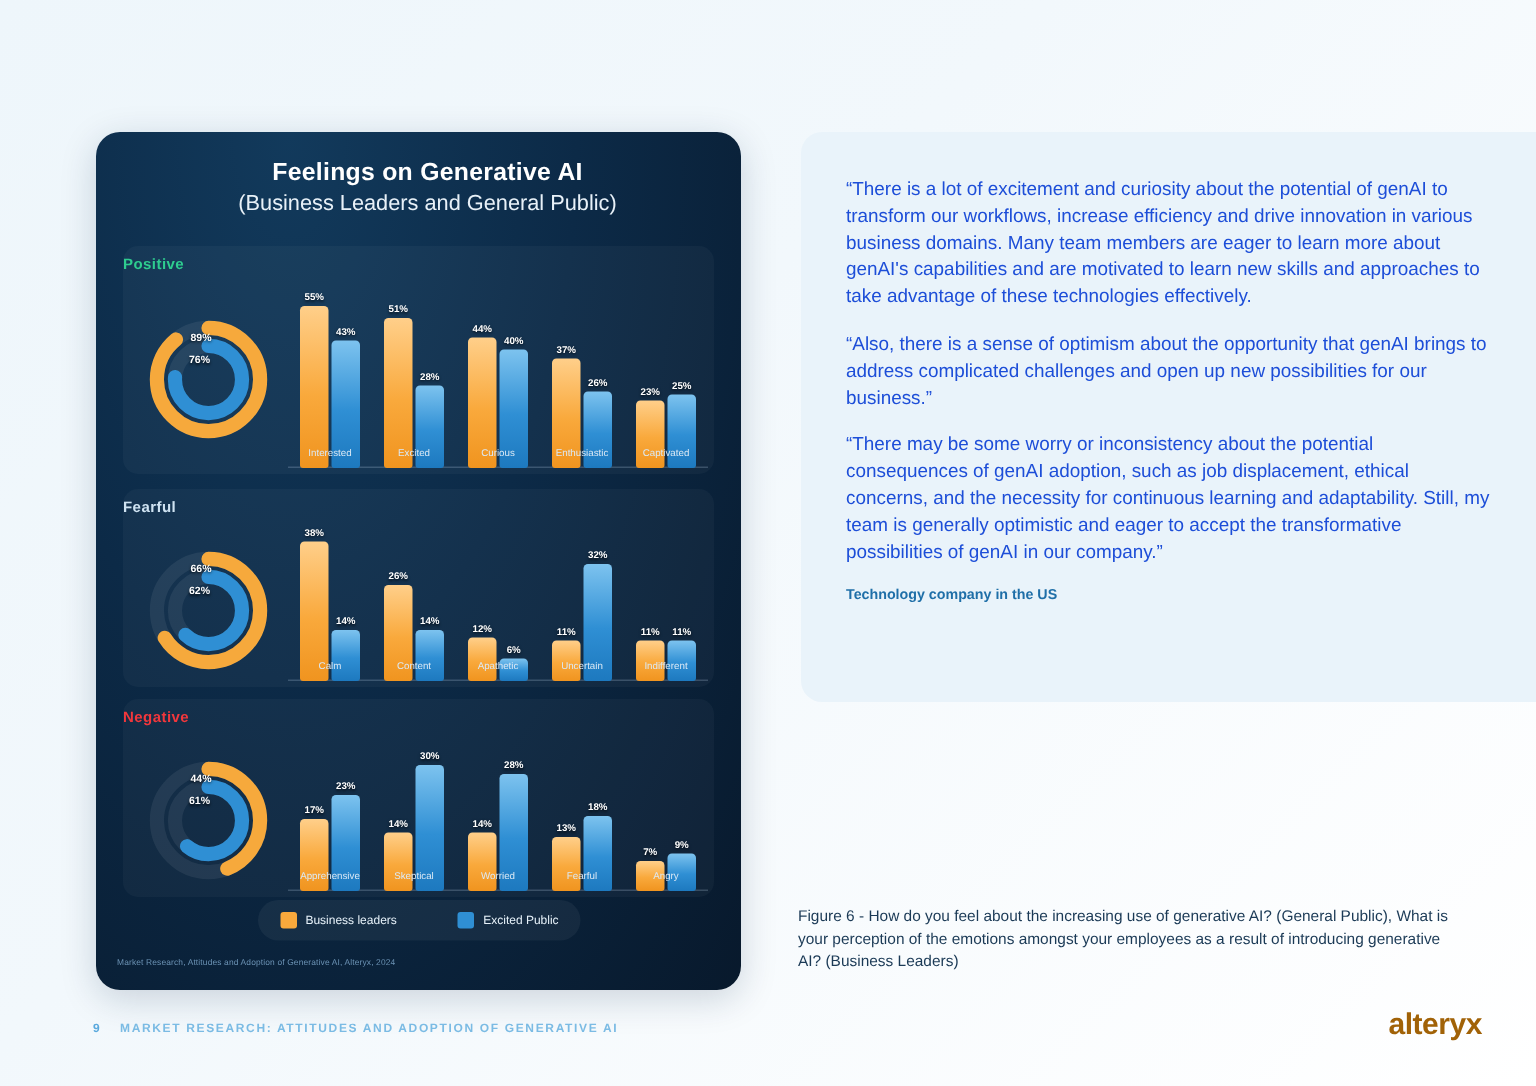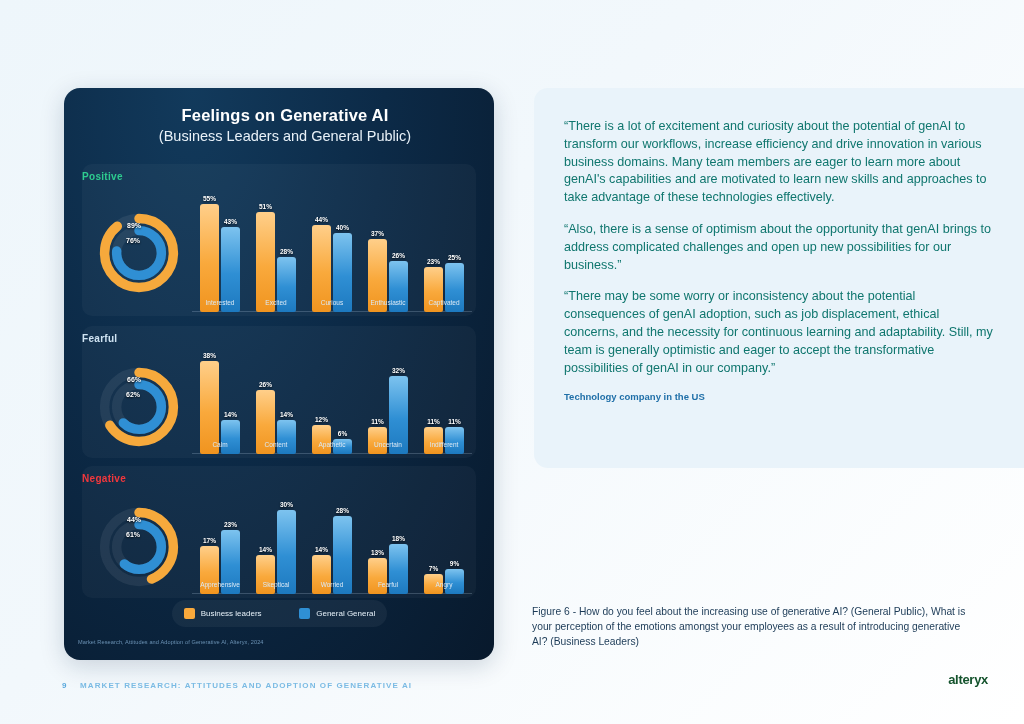"“There is a lot of" .quote-para { color: #0f766e -> #1d4ed8 }
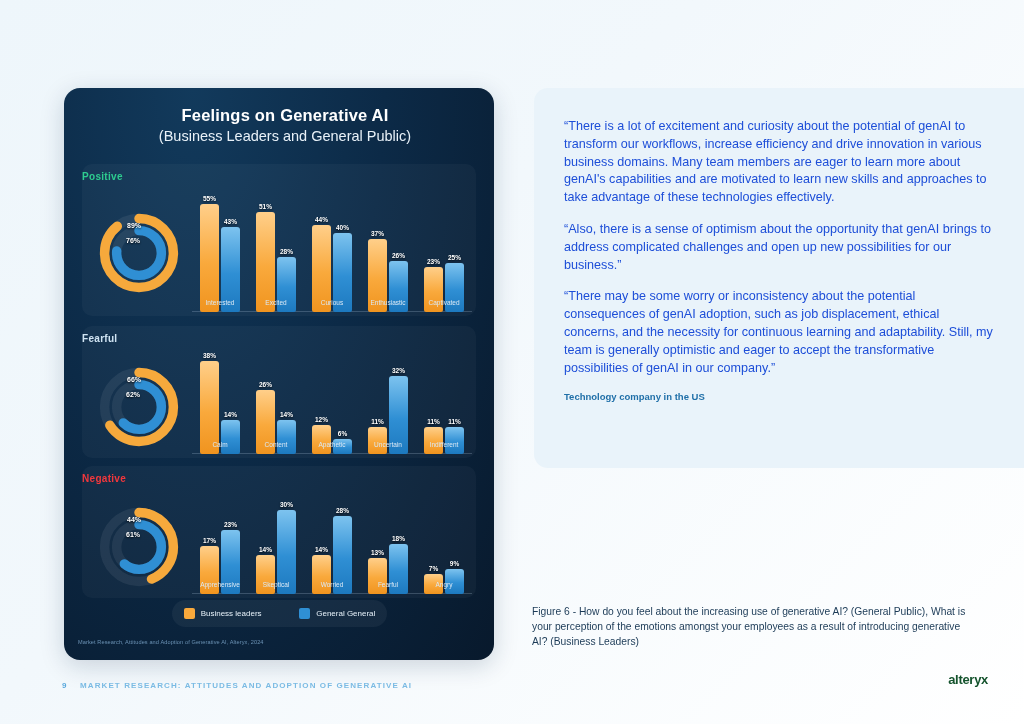"General General" span.legend-text { text: General General -> Excited Public }
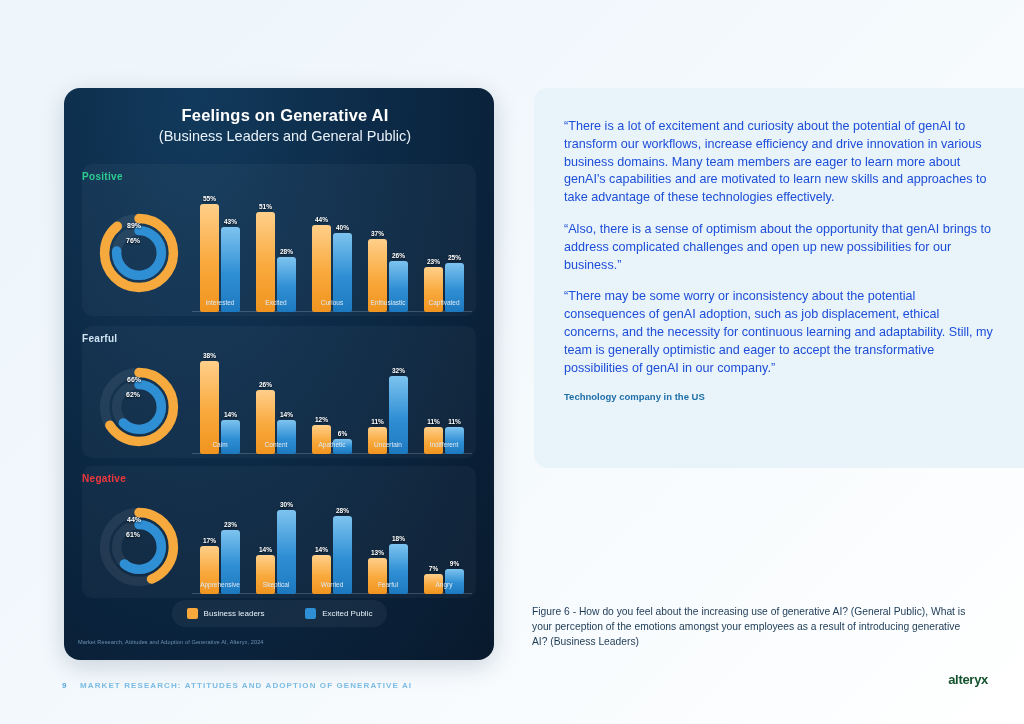"alteryx" #brand-logo { color: #14532d -> #a16207; font-size: 13px -> 20px }
